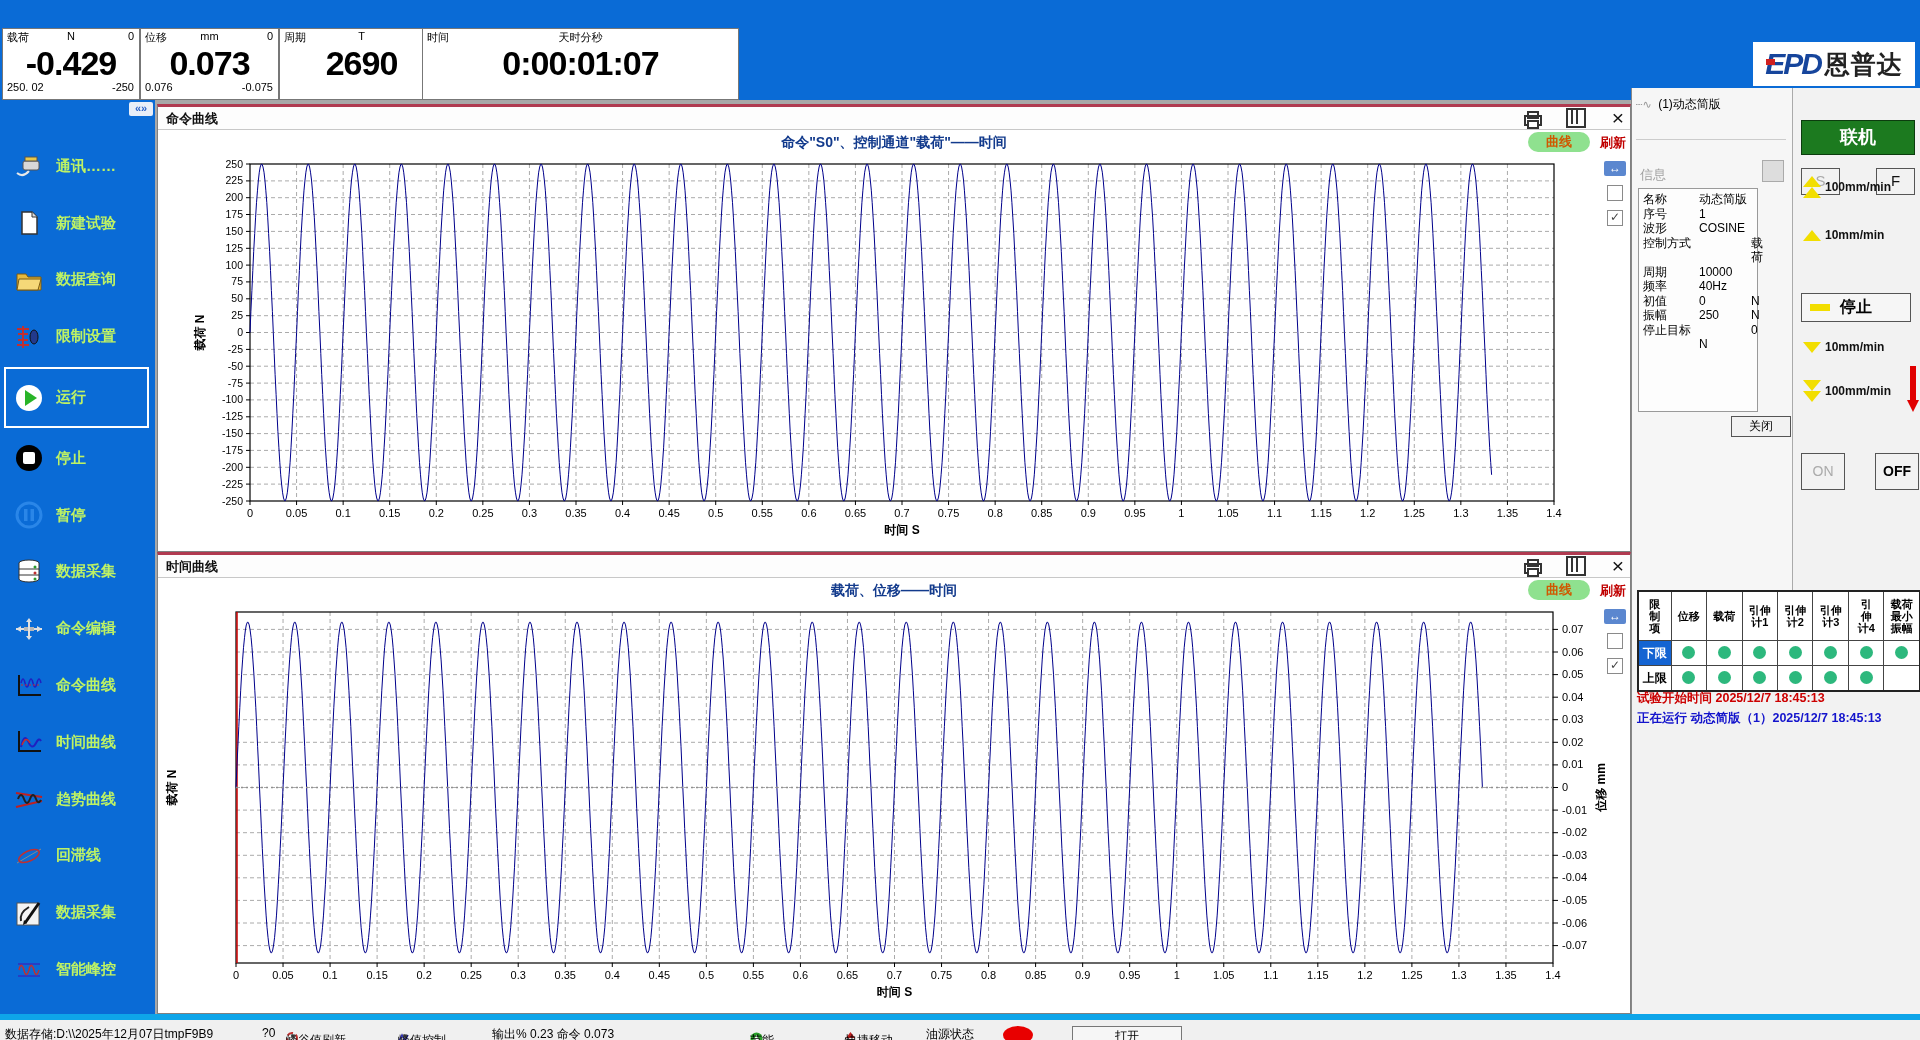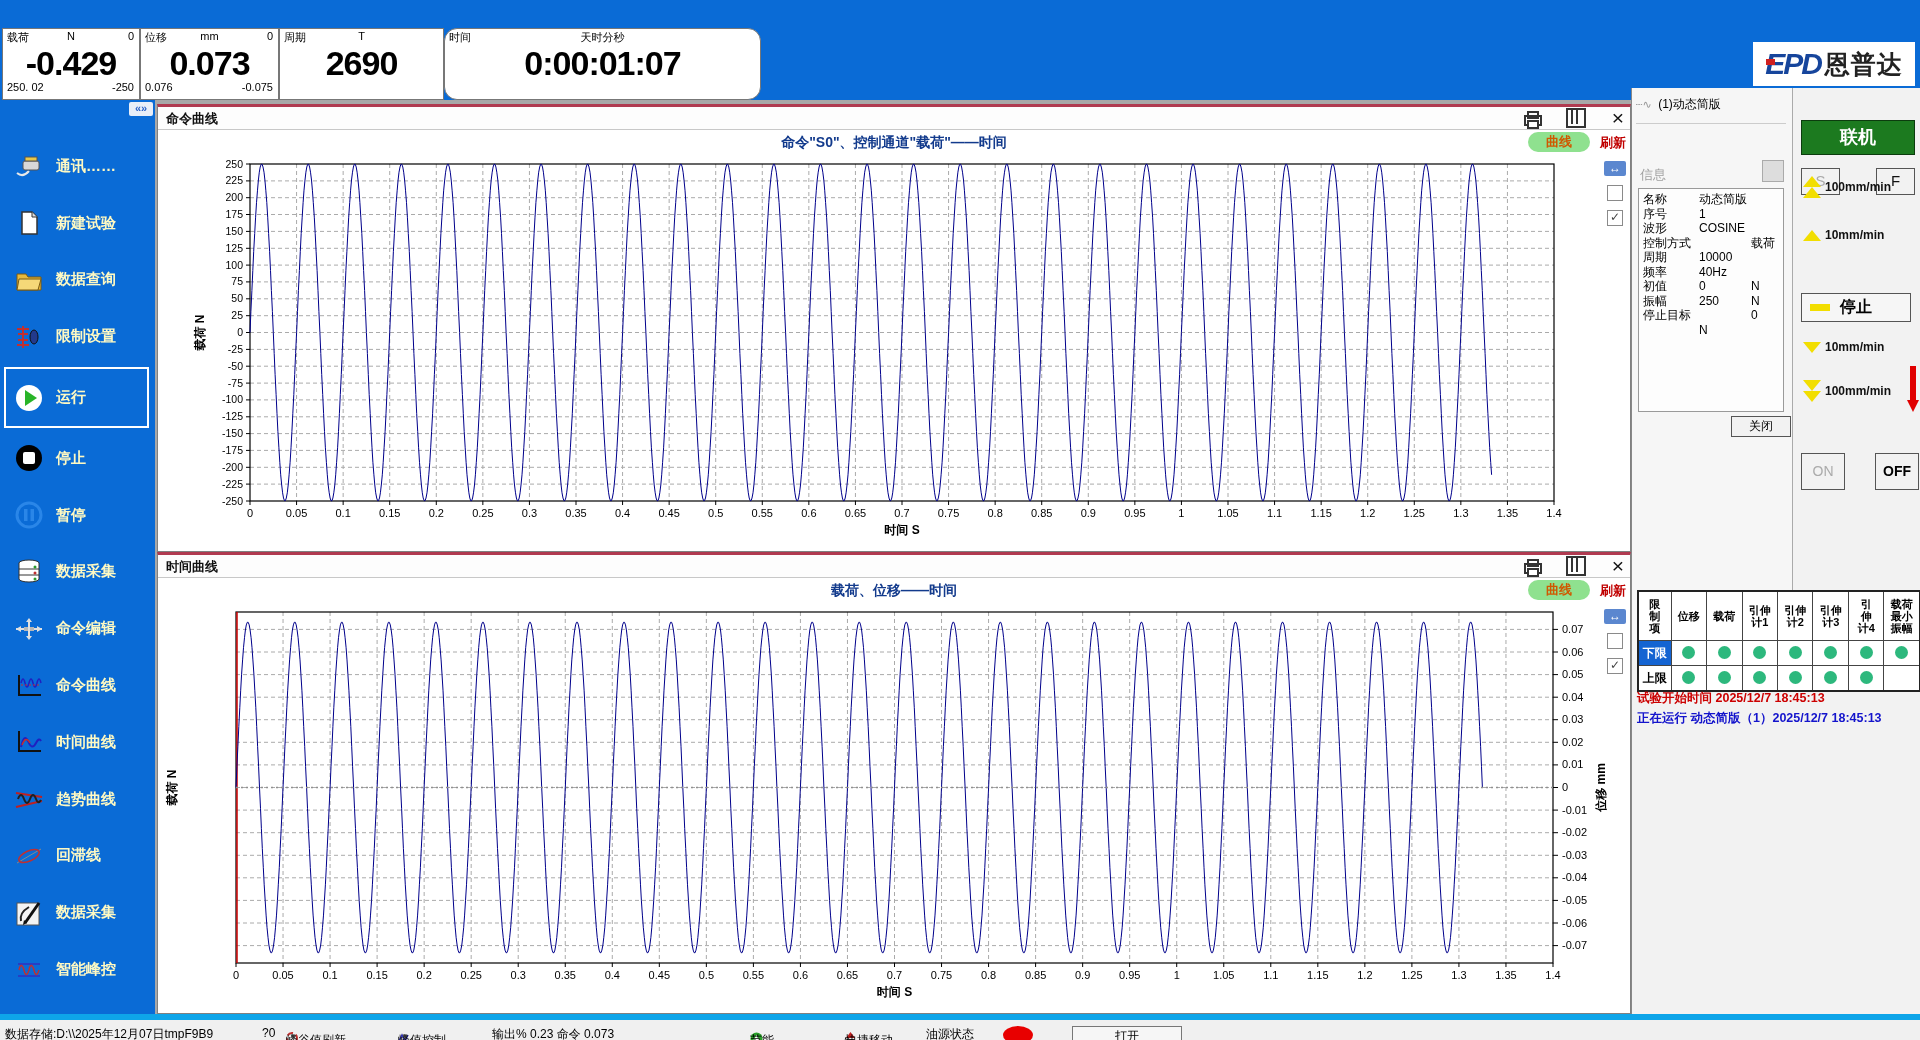"时间" #ro-time { border-radius: 13px -> none; left: 444px -> 422px }
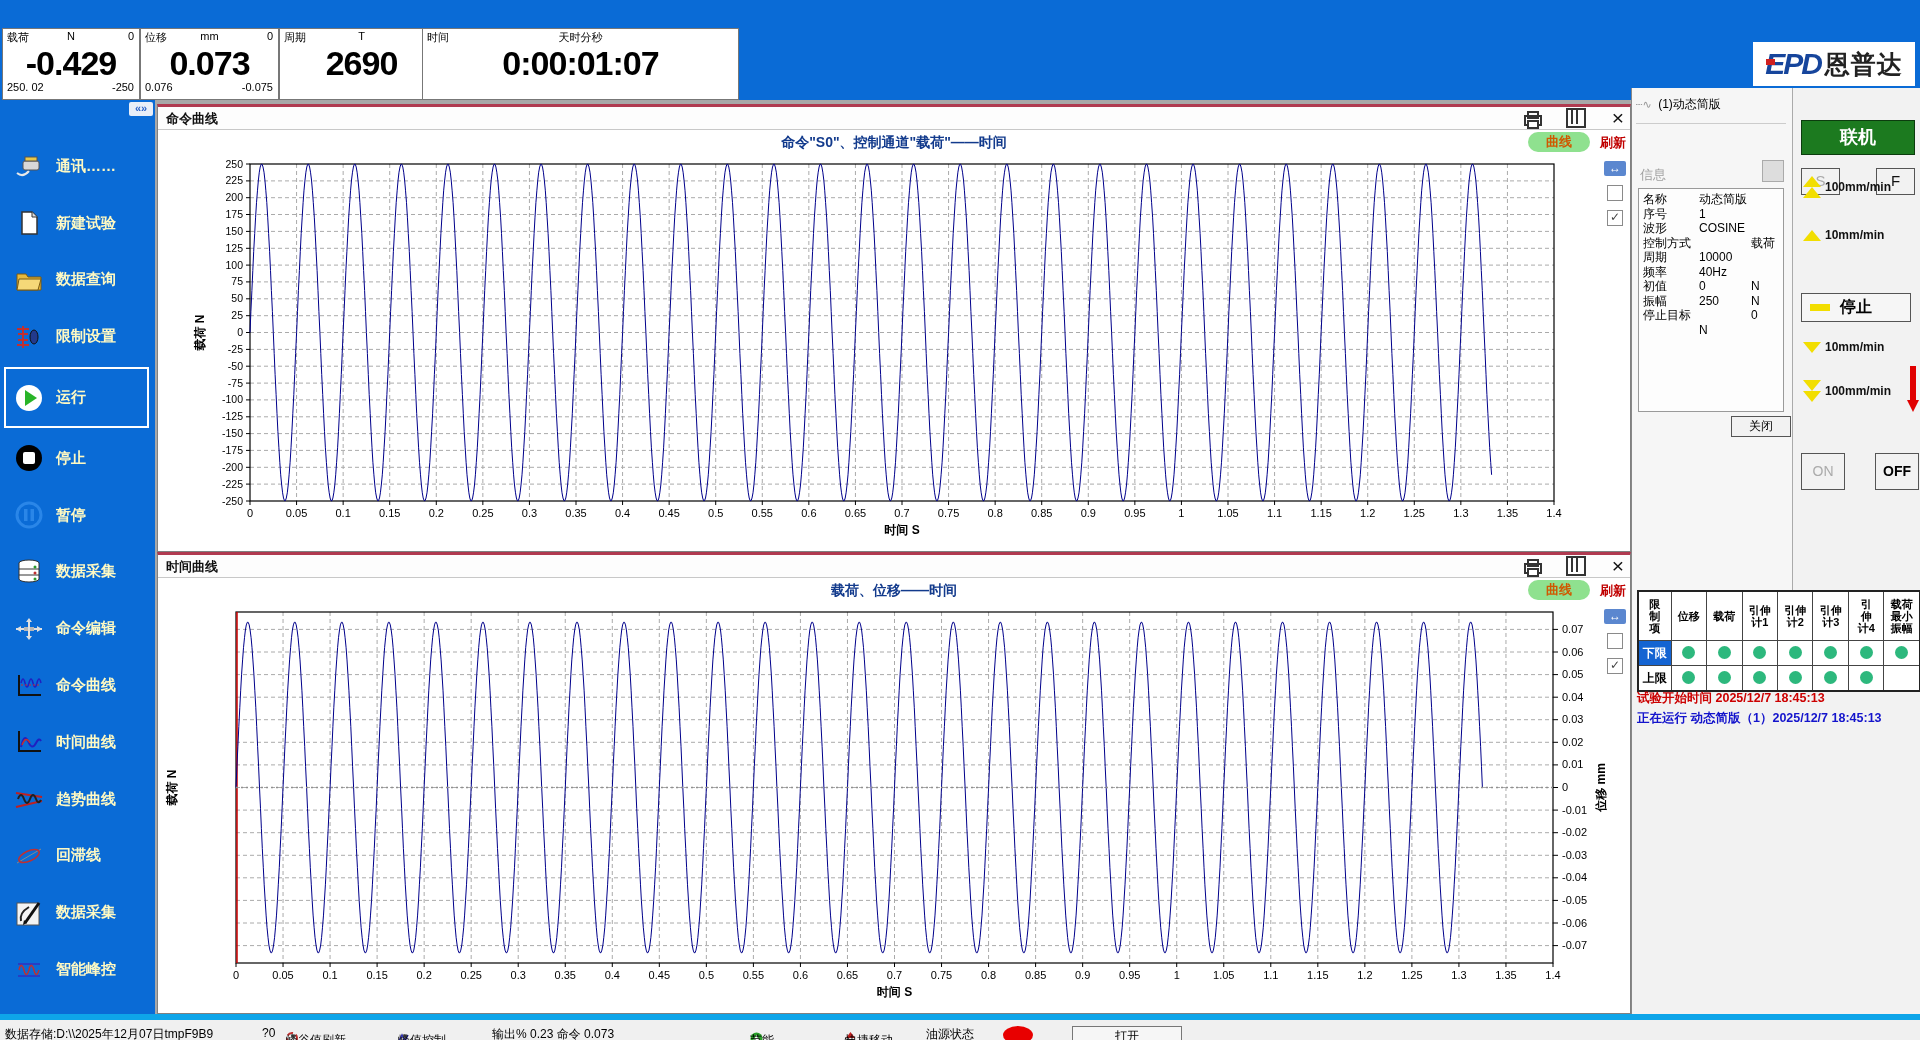"┈∿ (1)动态简版" #tree-item { padding-bottom: 10px -> 26px }
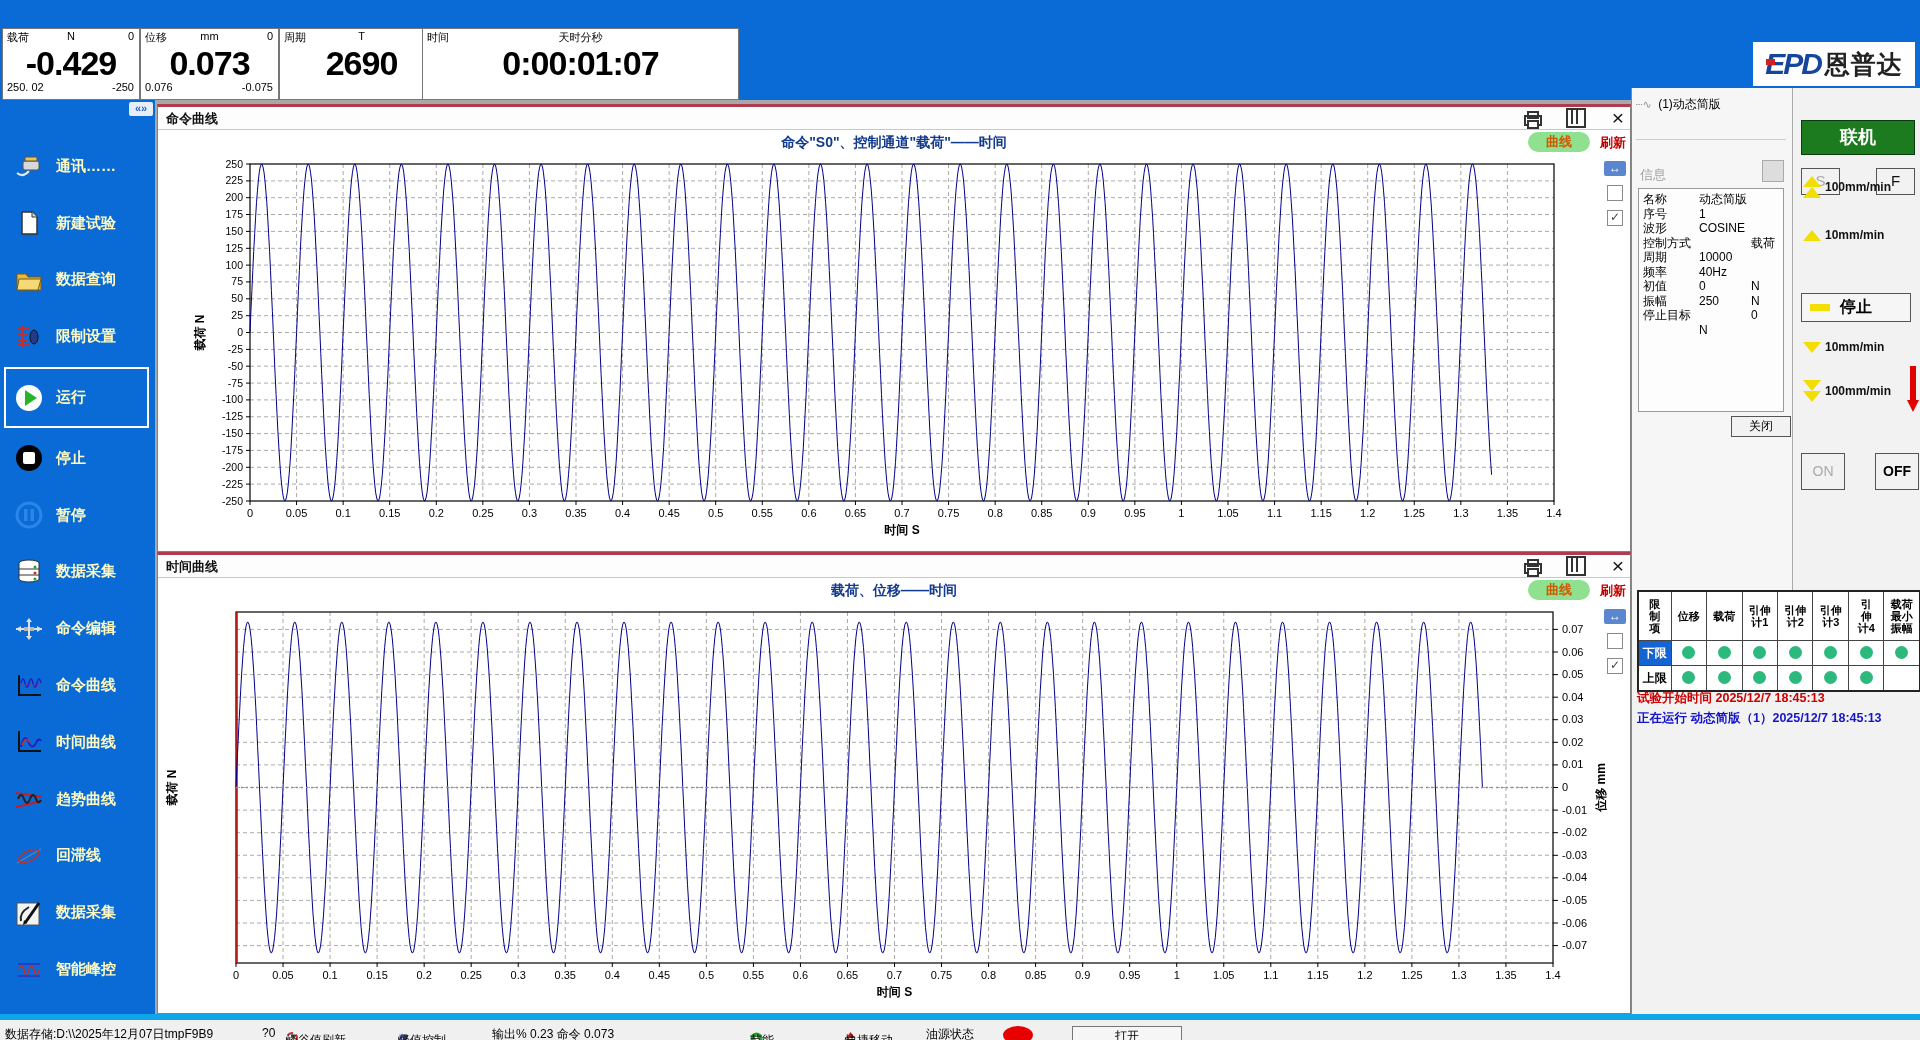"通讯……" .side-item { color: #fef9c3 -> #bef264 }
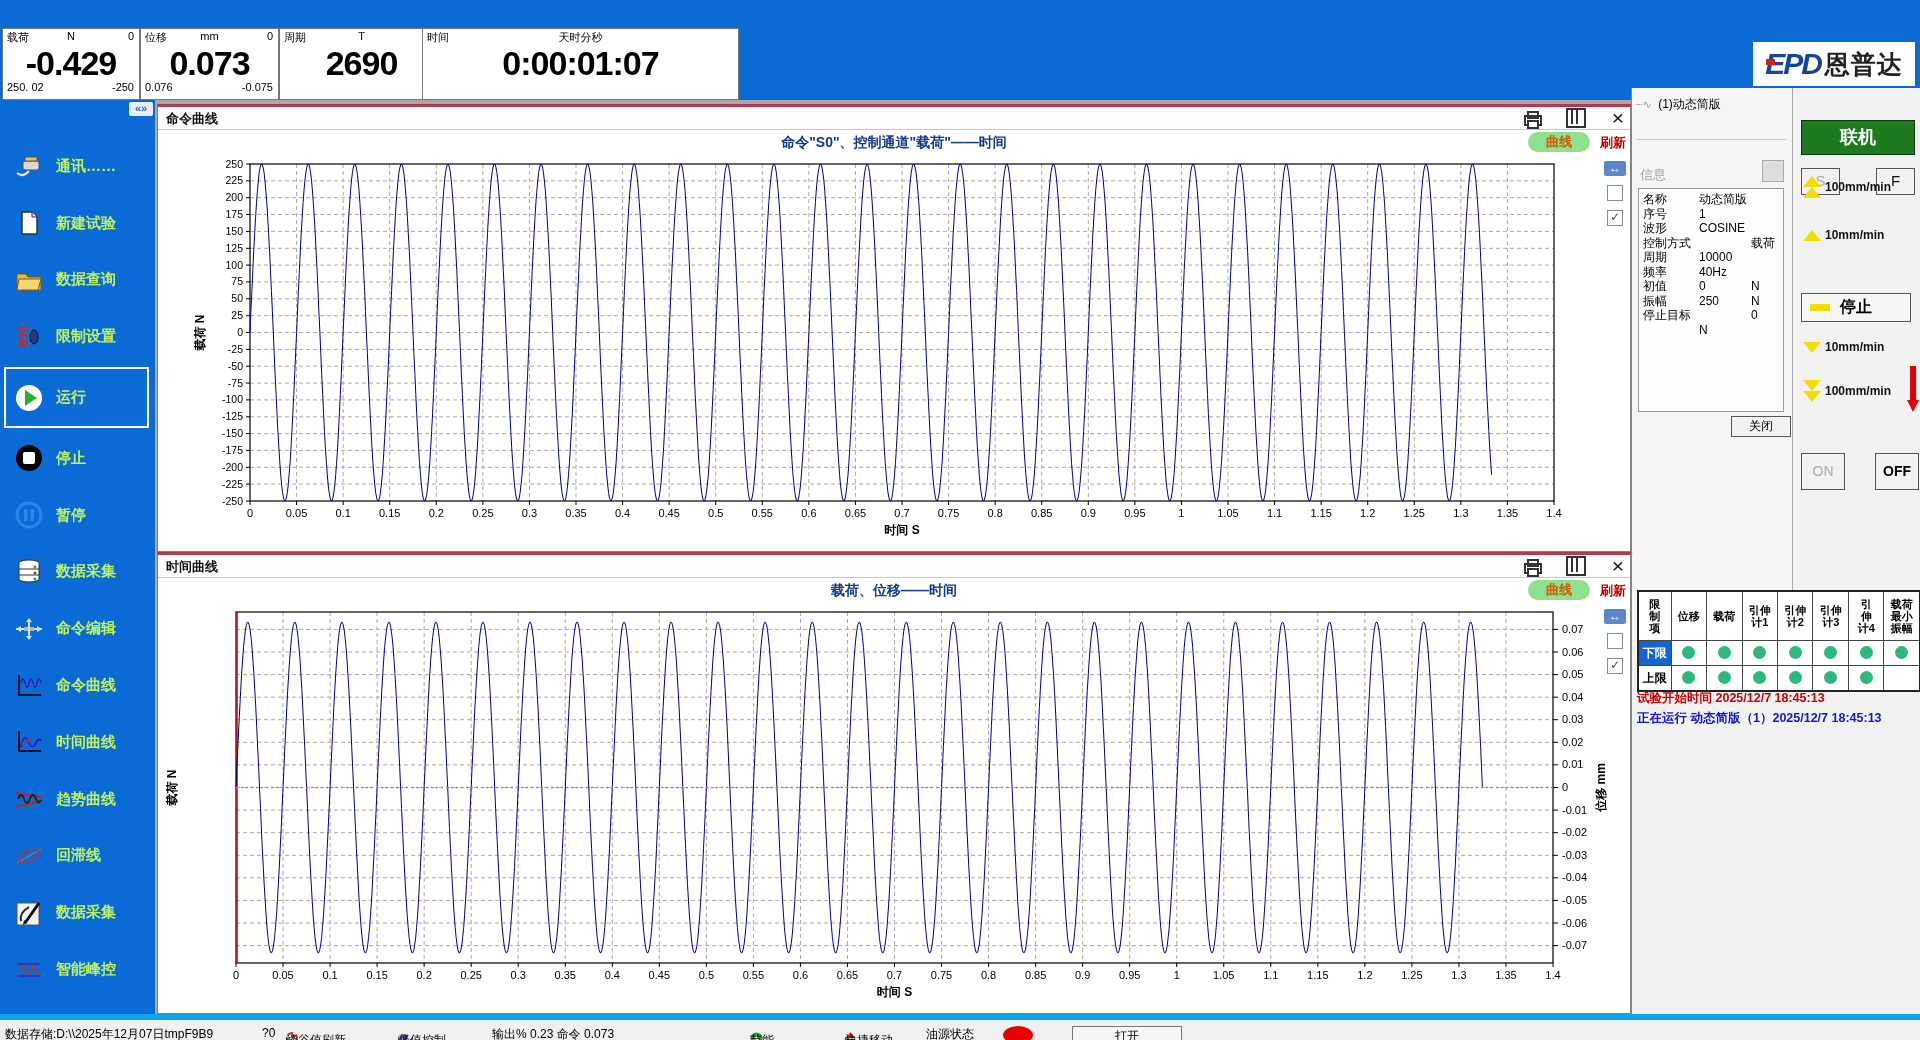"名称" #info-box { width: 146px -> 120px }
